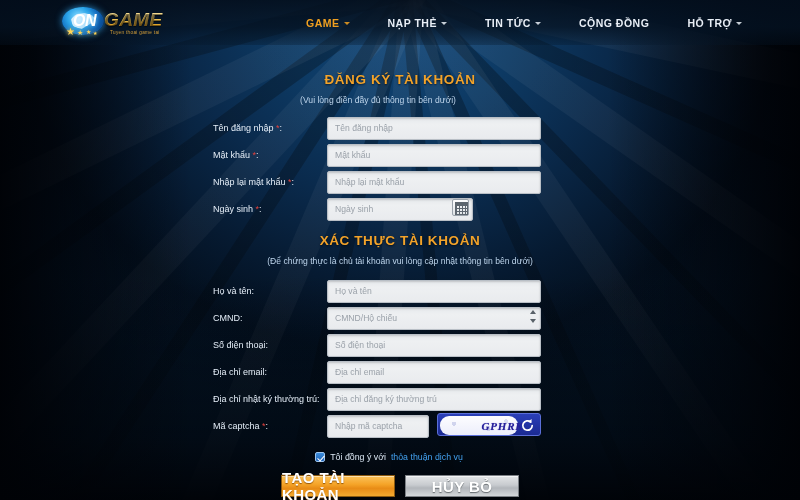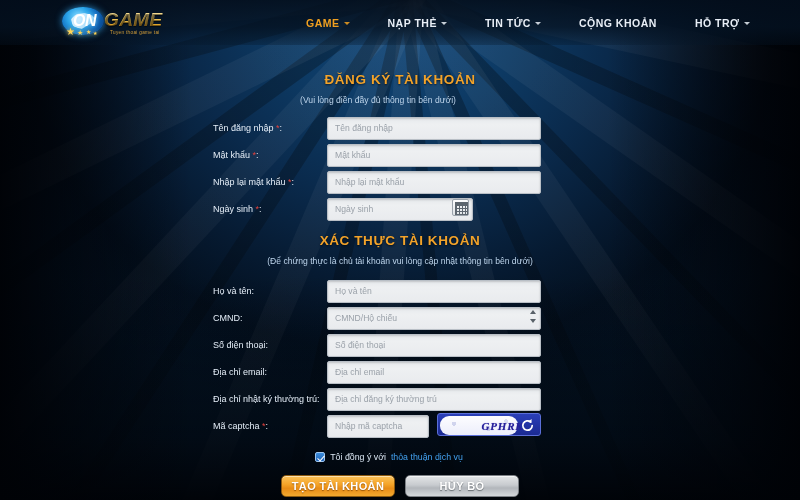"CỘNG KHOẢN" span { text: KHOẢN -> ĐỒNG }
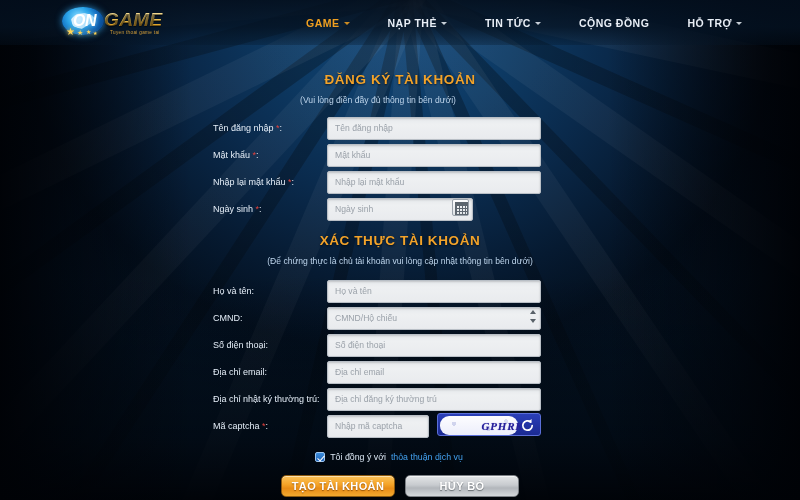"TẠO TÀI KHOẢN" .btn { border-radius: 5px -> 0; font-size: 11px -> 15px }
